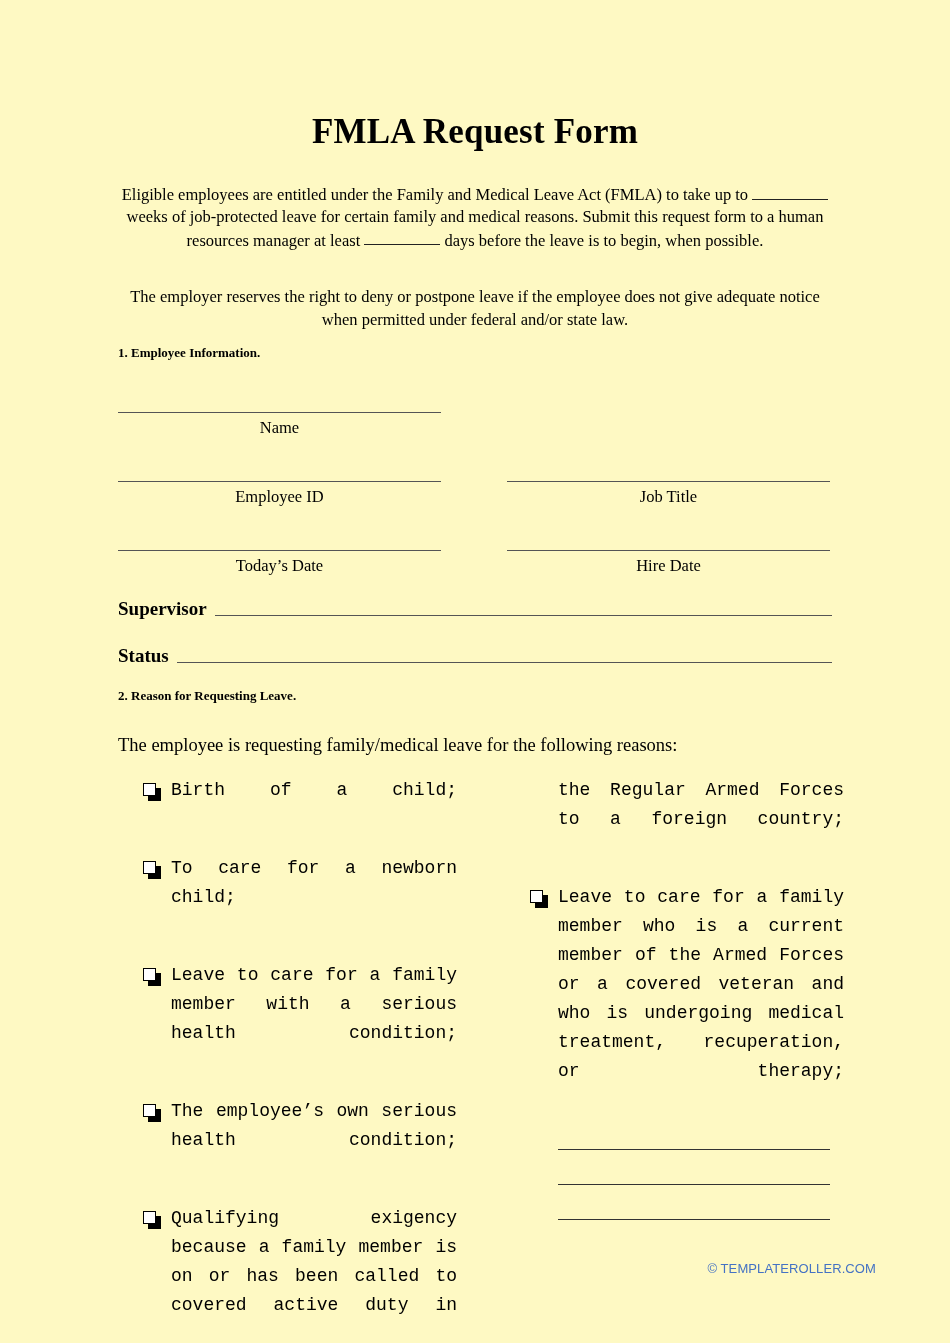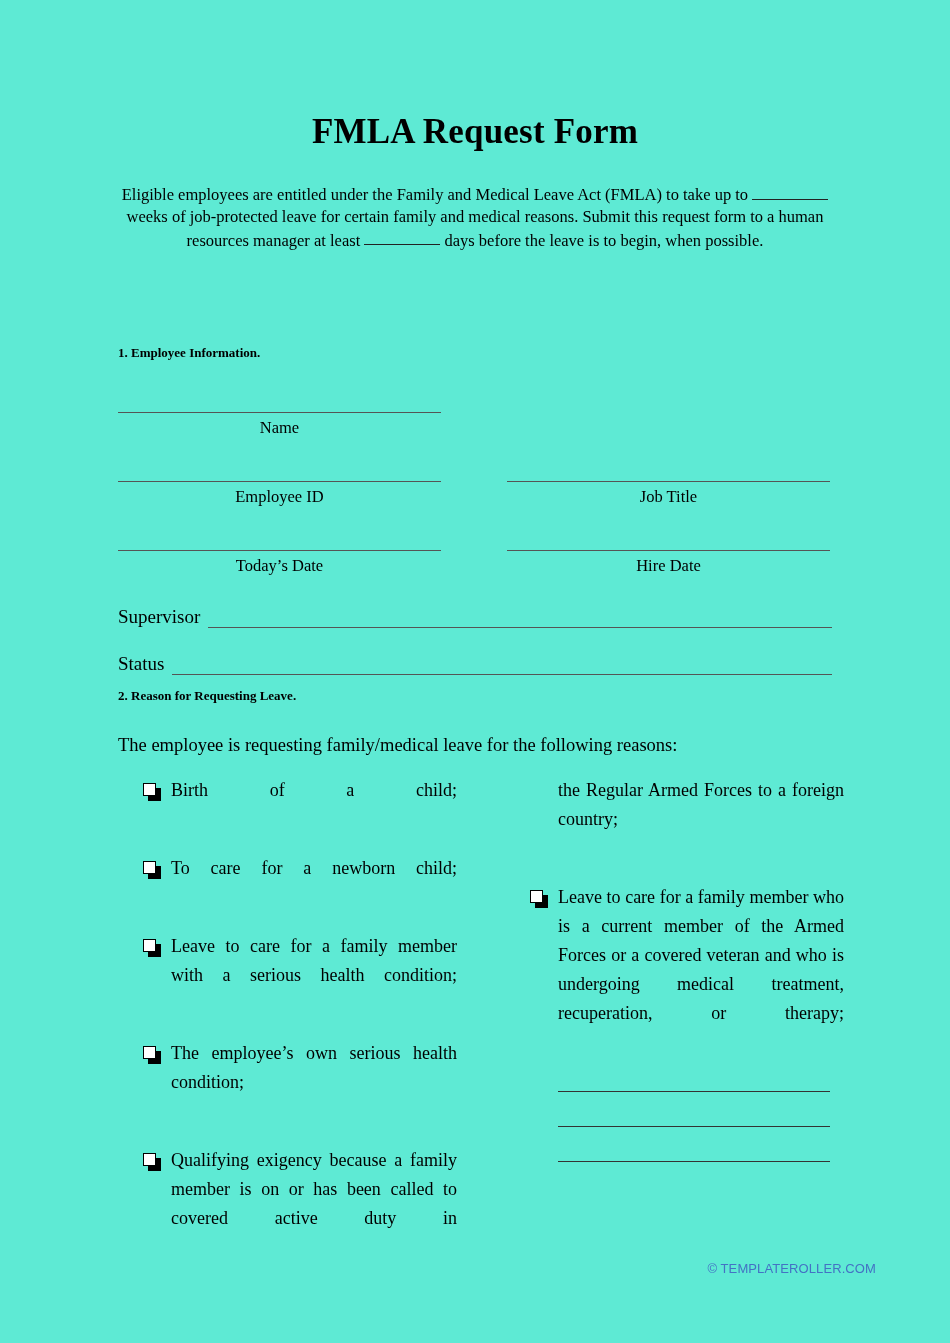"FMLA Request Form" .page { background: #5eead4 -> #fef9c3 }
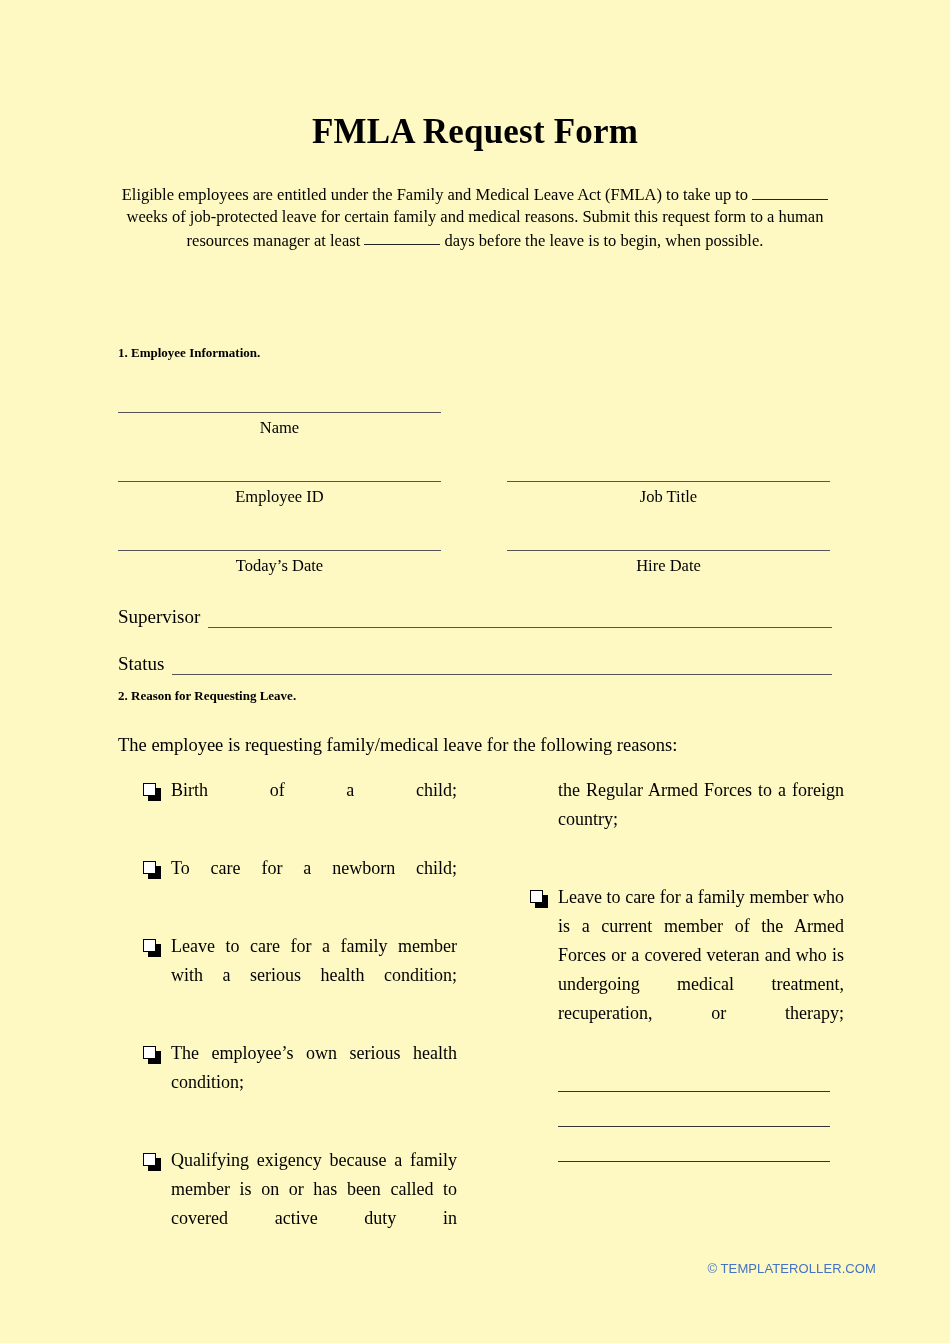"The employer reserves the right" div.intro-block { html: none -> <div>The employer reserves the right to deny or postpone leave if the employee does not give adequate notice when permitted under federal and/or state law.</div> }
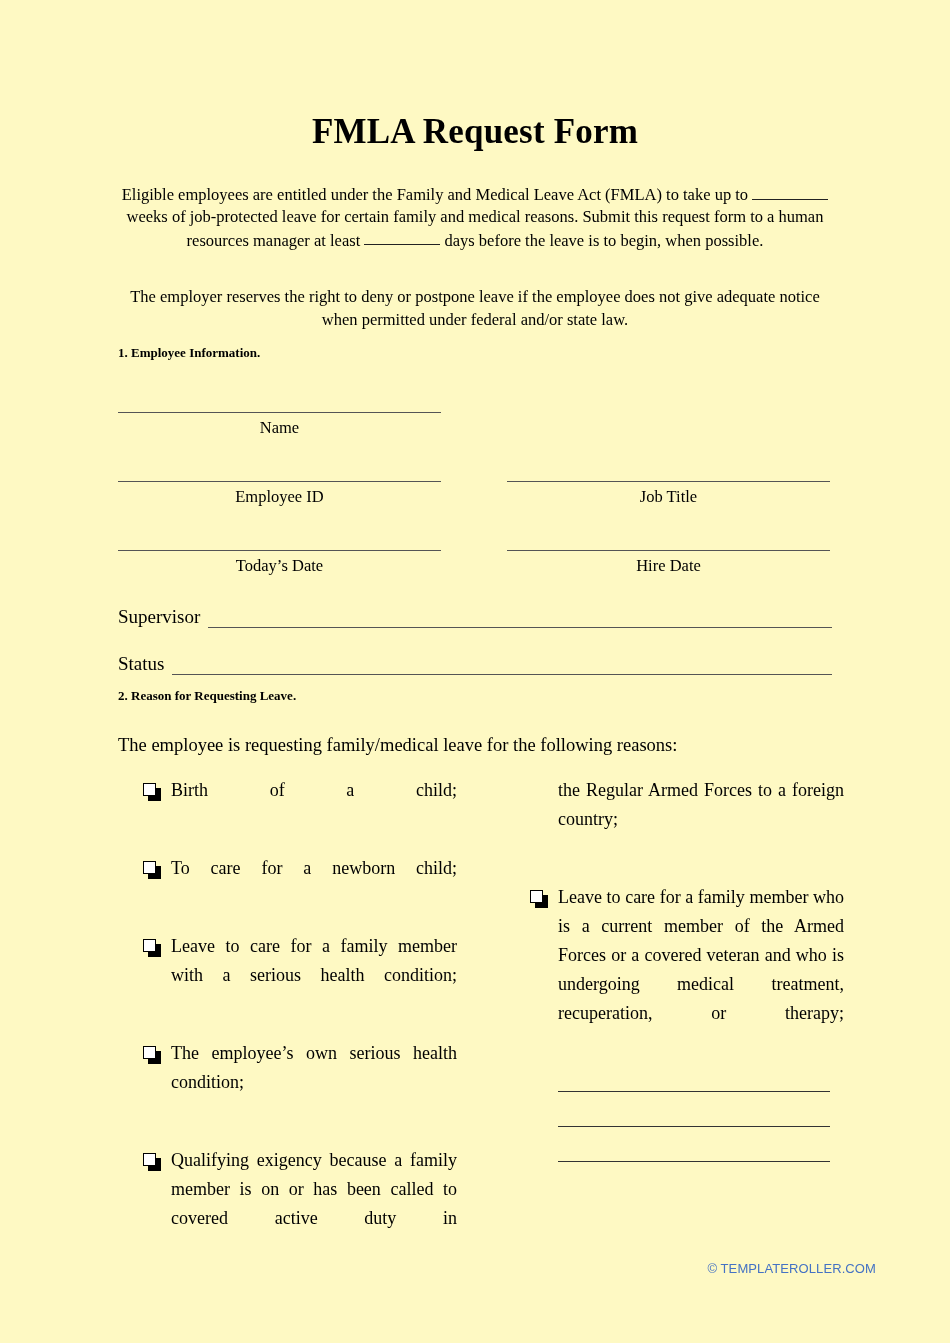"Supervisor" .inline-field { align-items: flex-end -> flex-start; font-weight: none -> bold }
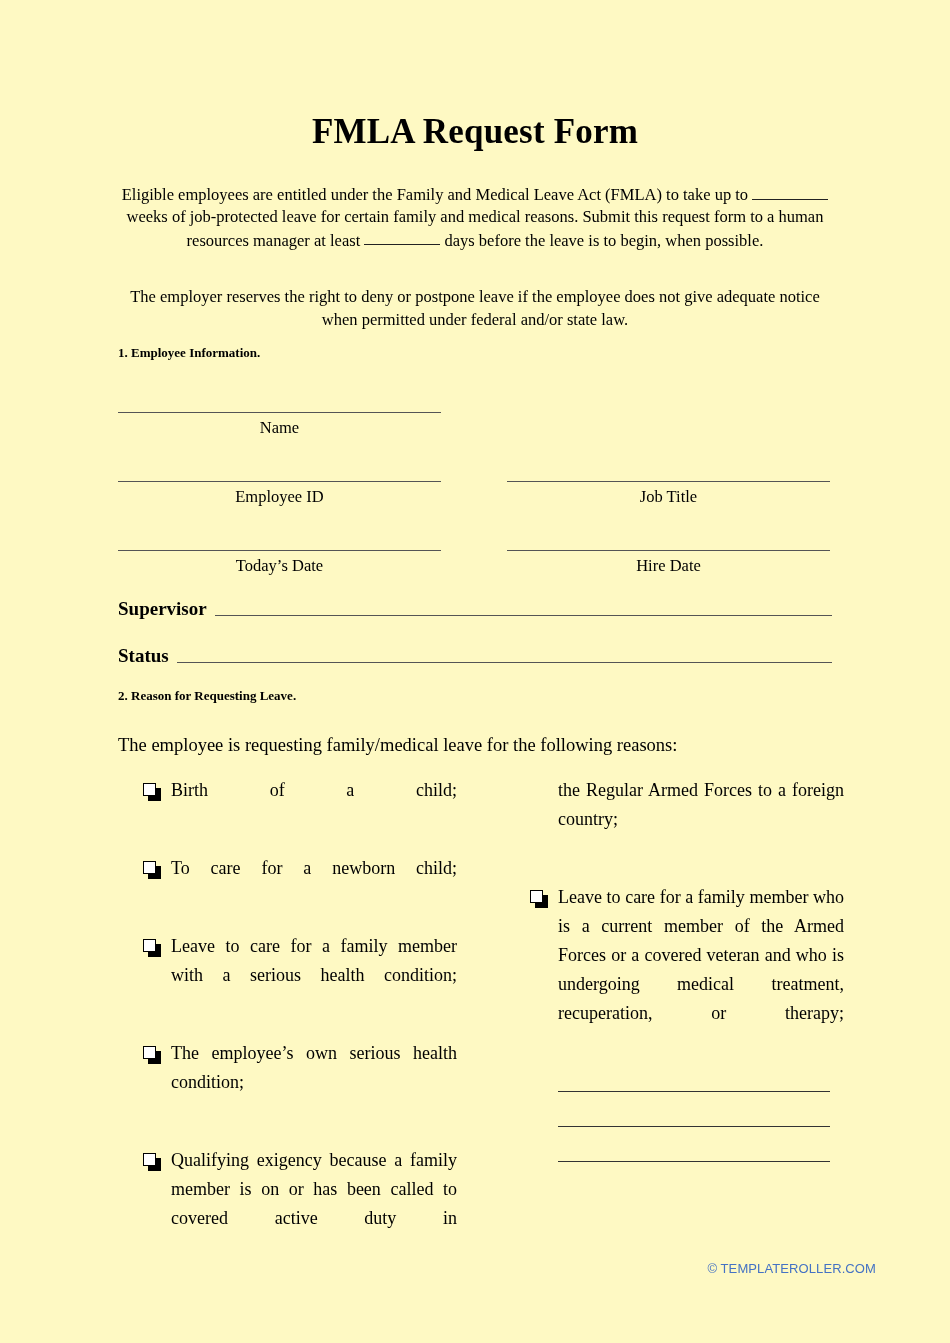"Birth of a child;" .reason-item { font-family: none -> Liberation Mono, monospace }
